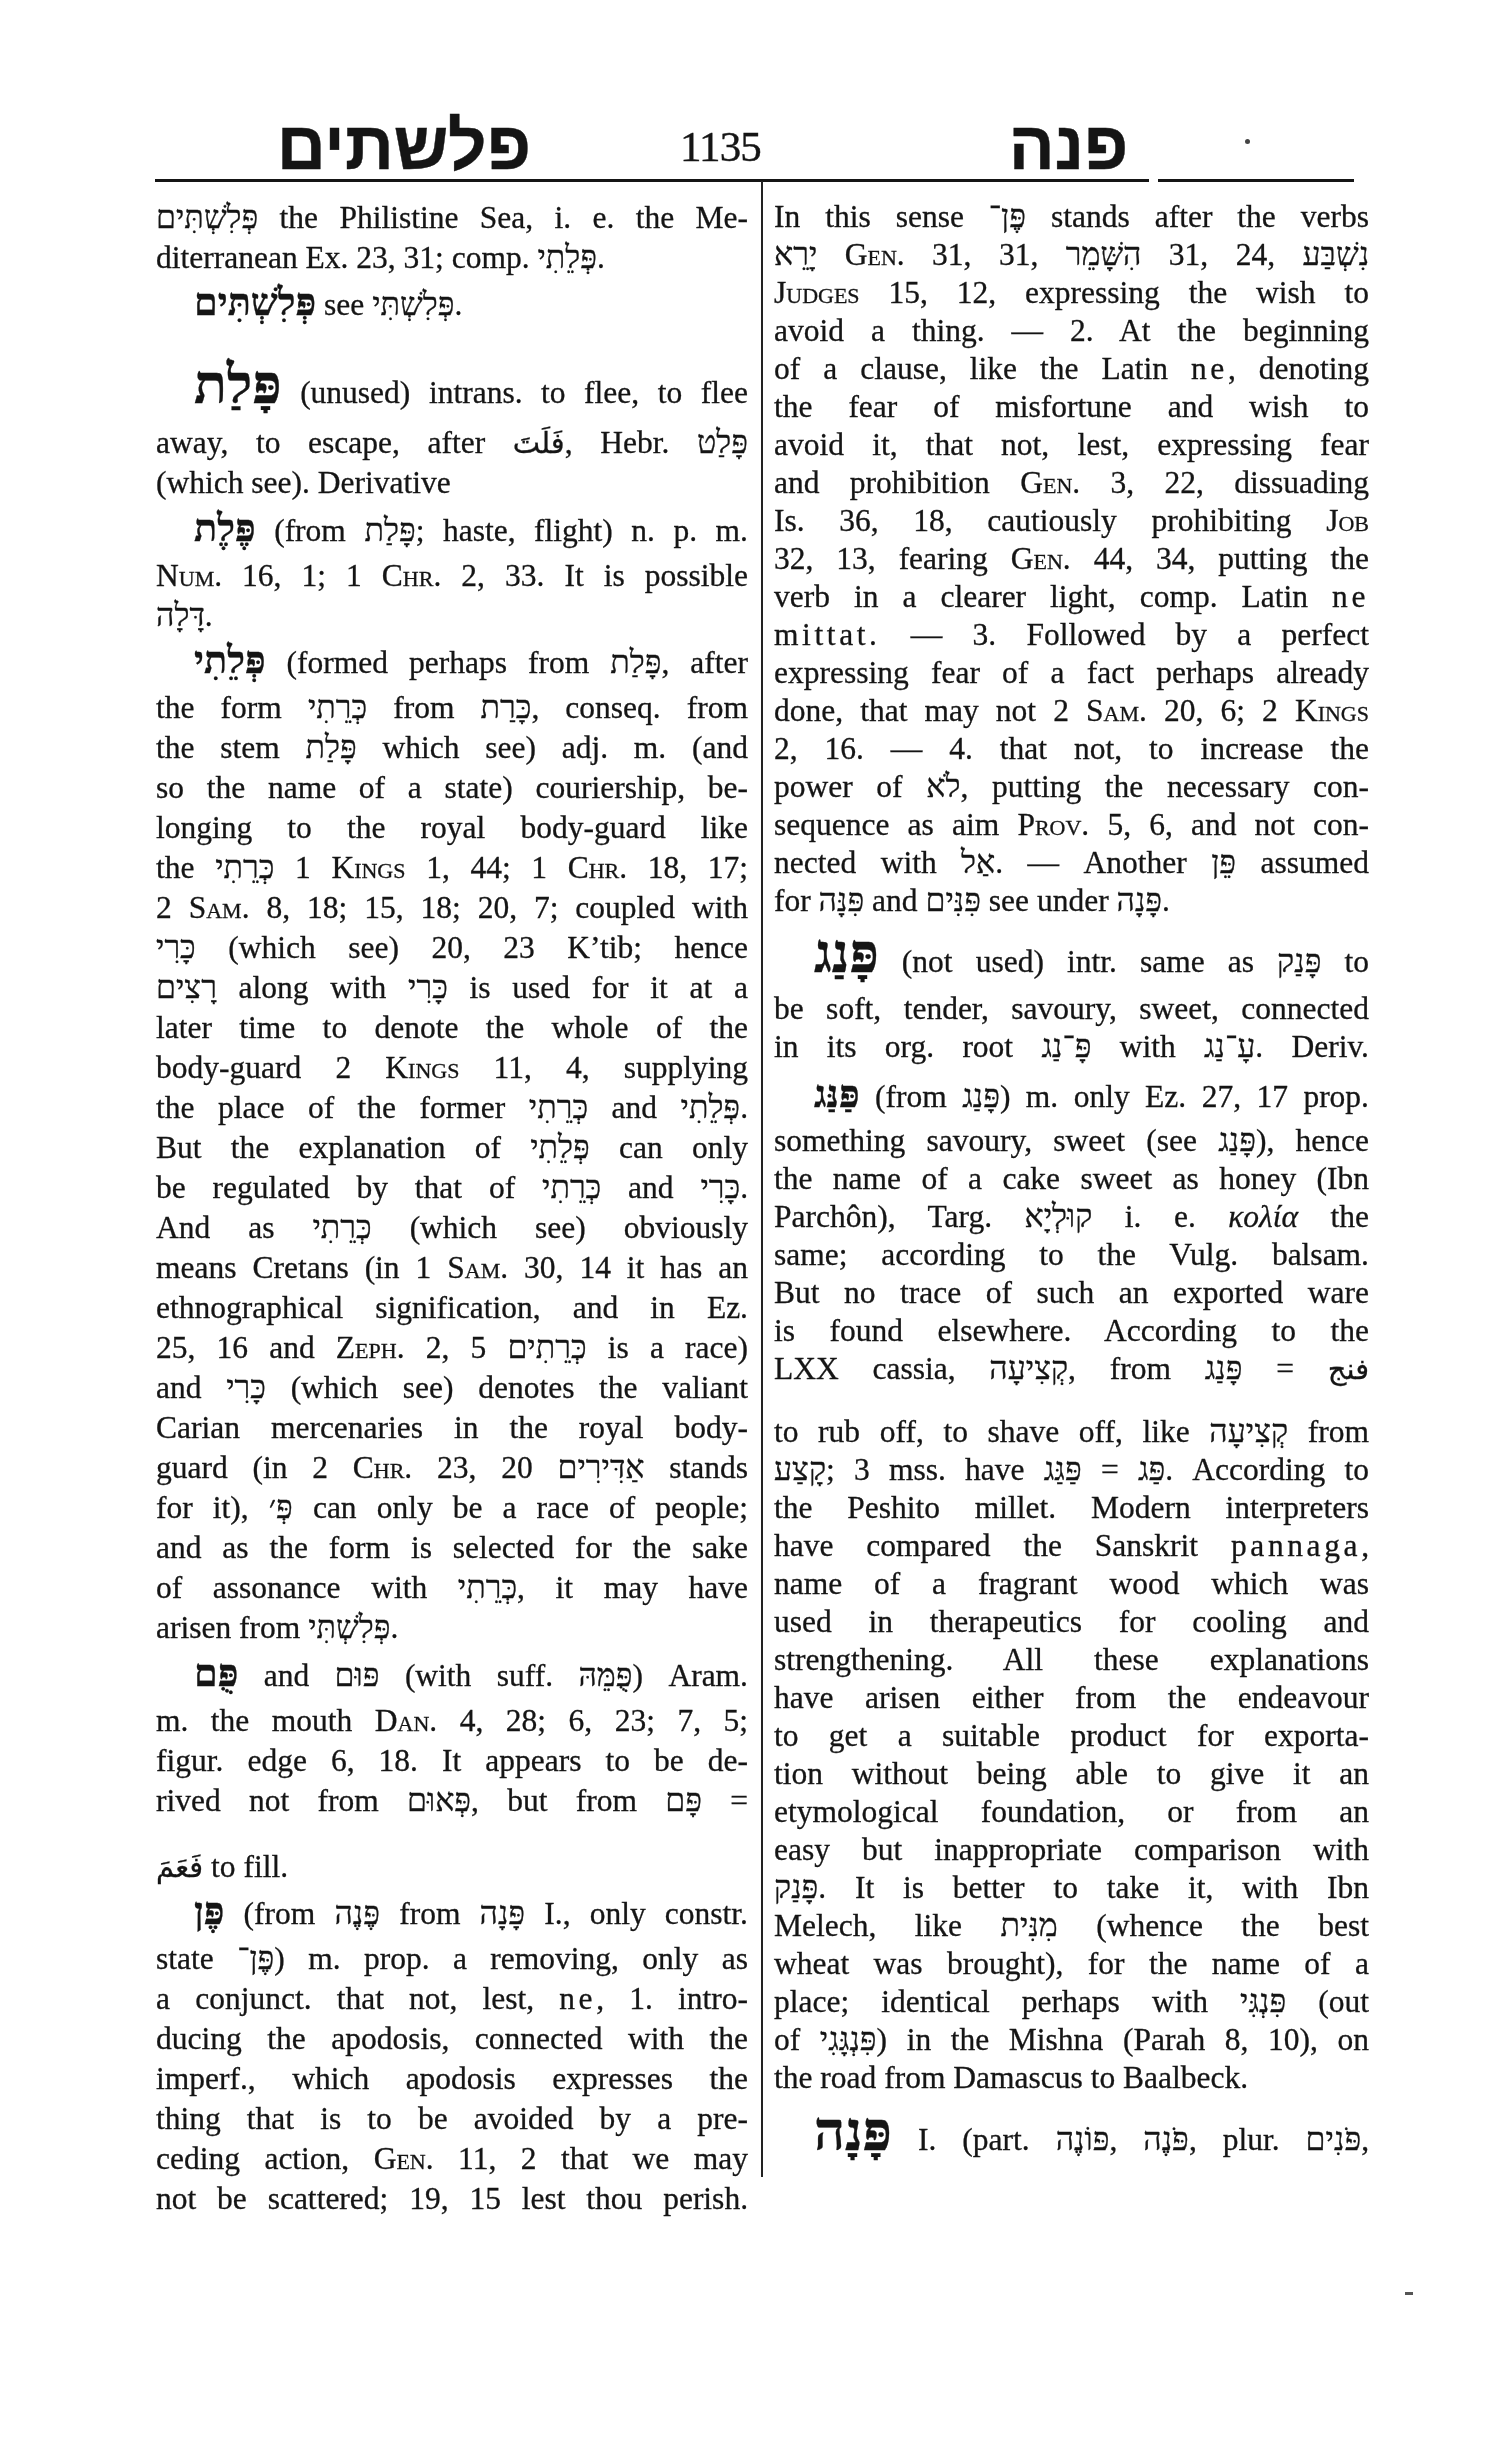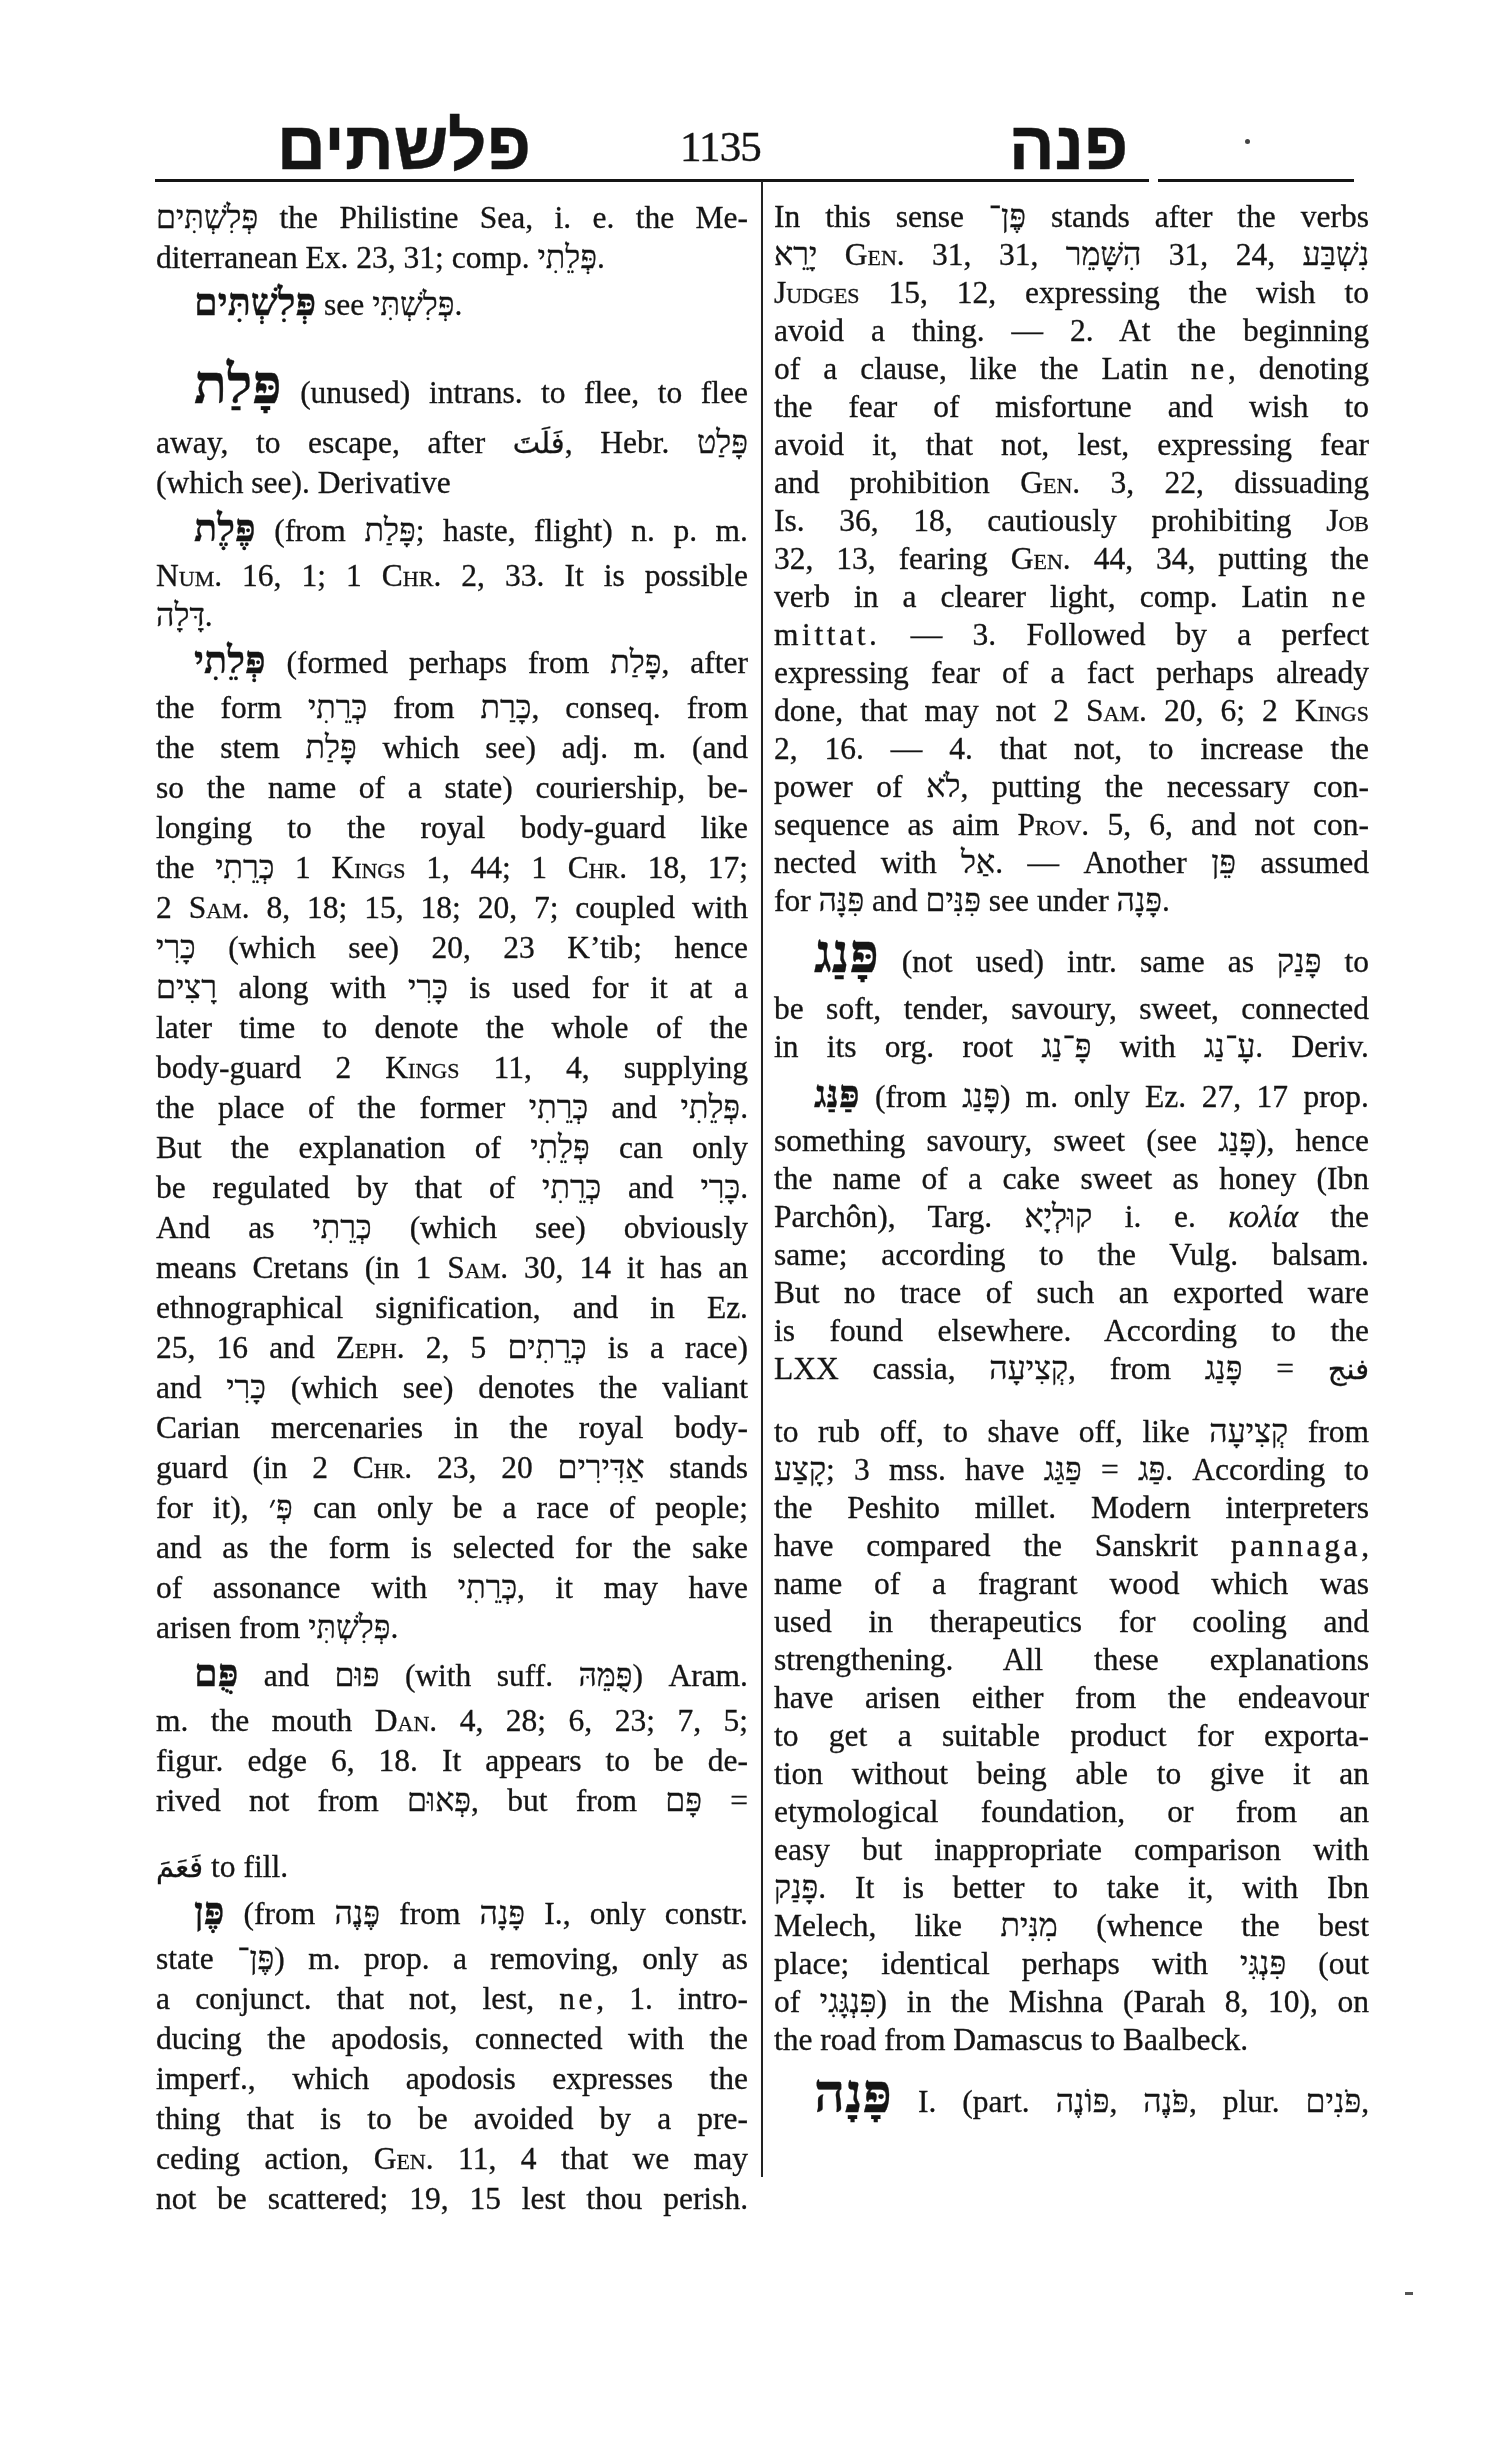"wheat was brought), for the" div.line { html: none -> <div><span>wheat was brought), for the name of a</span></div> }
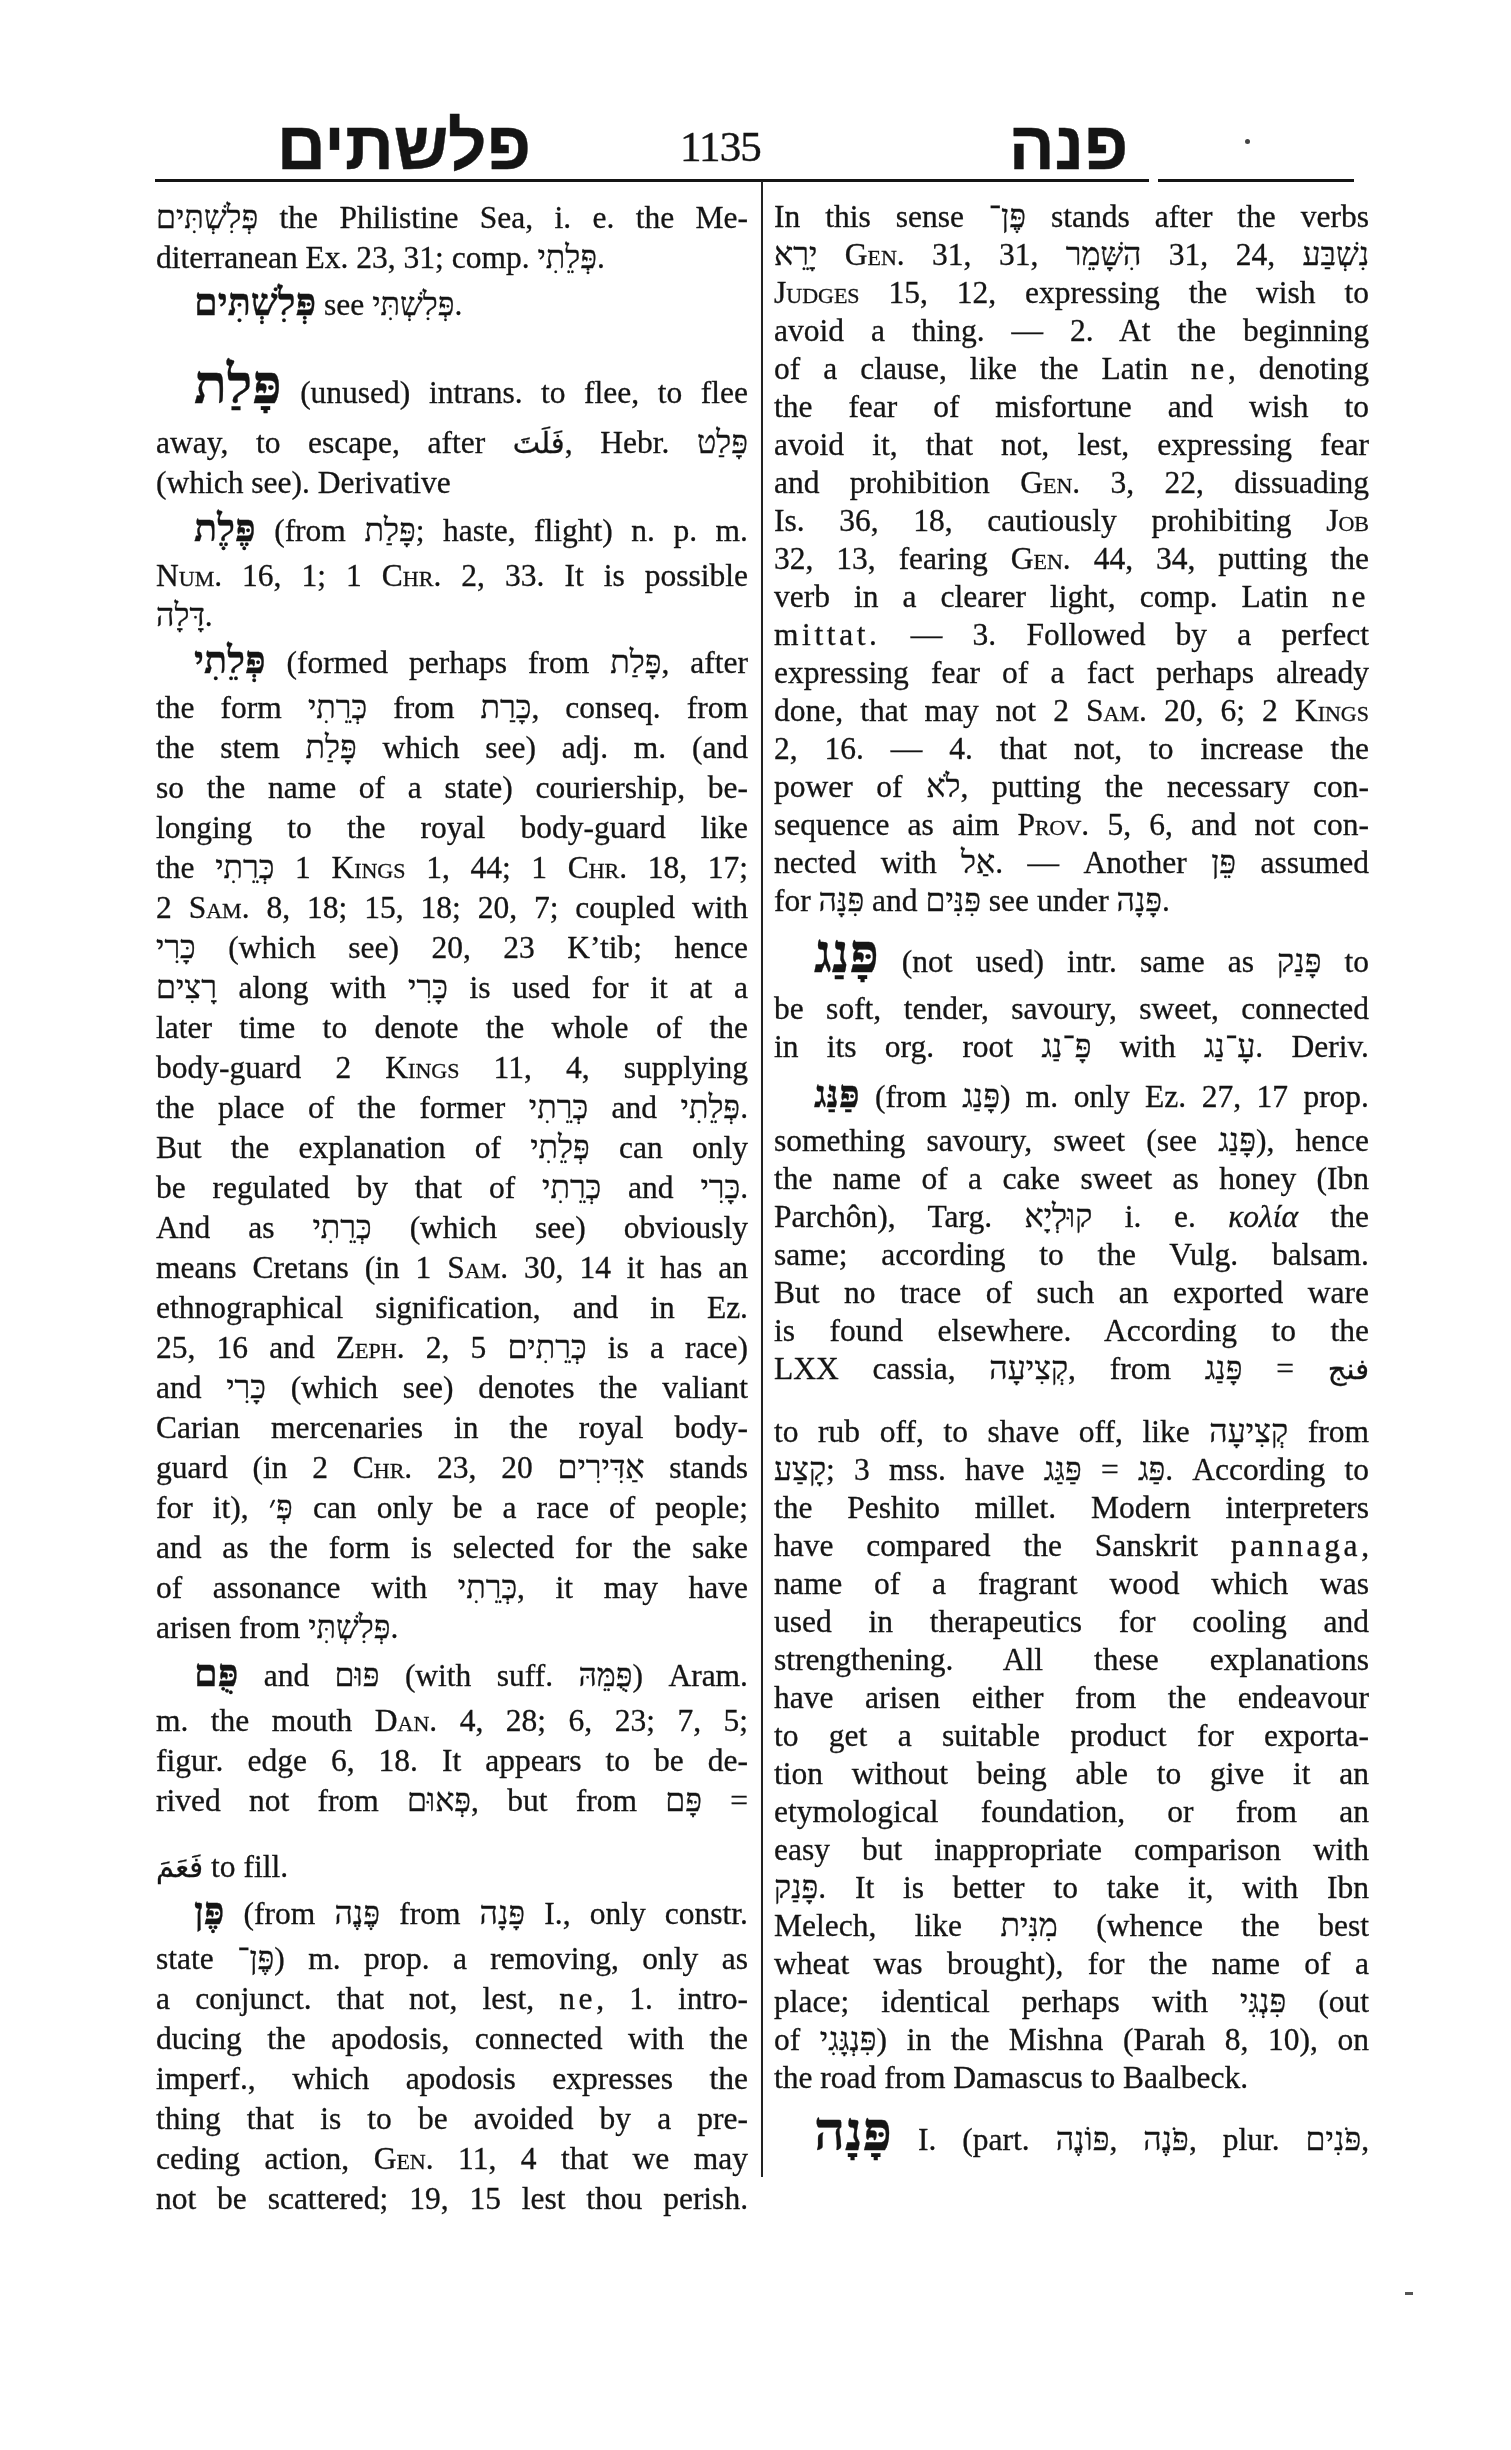"11, 4" span.s-r { text: 4 -> 2 }
